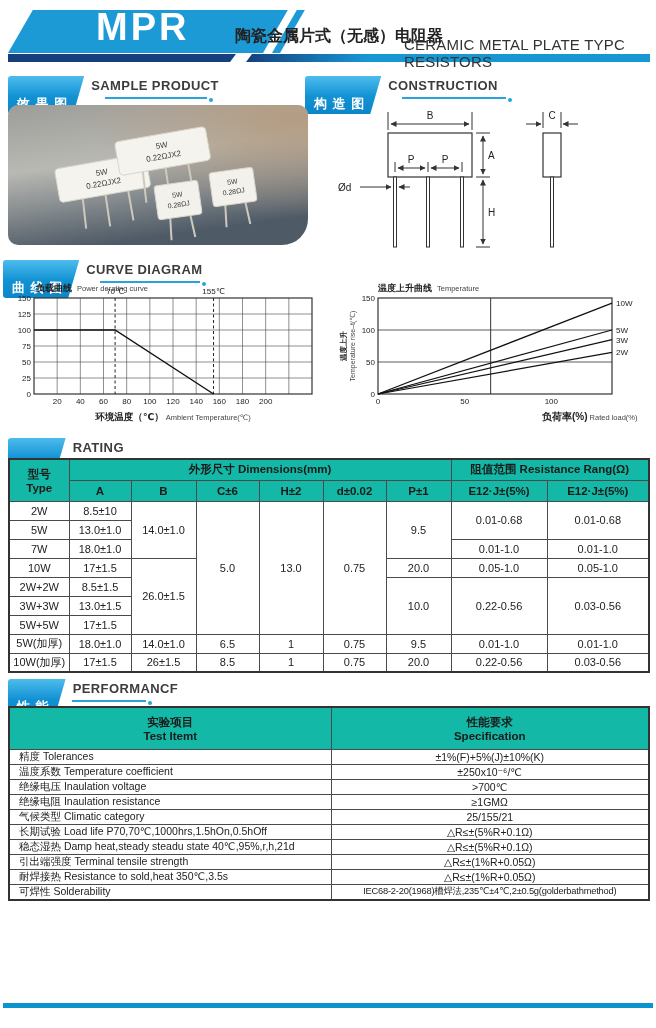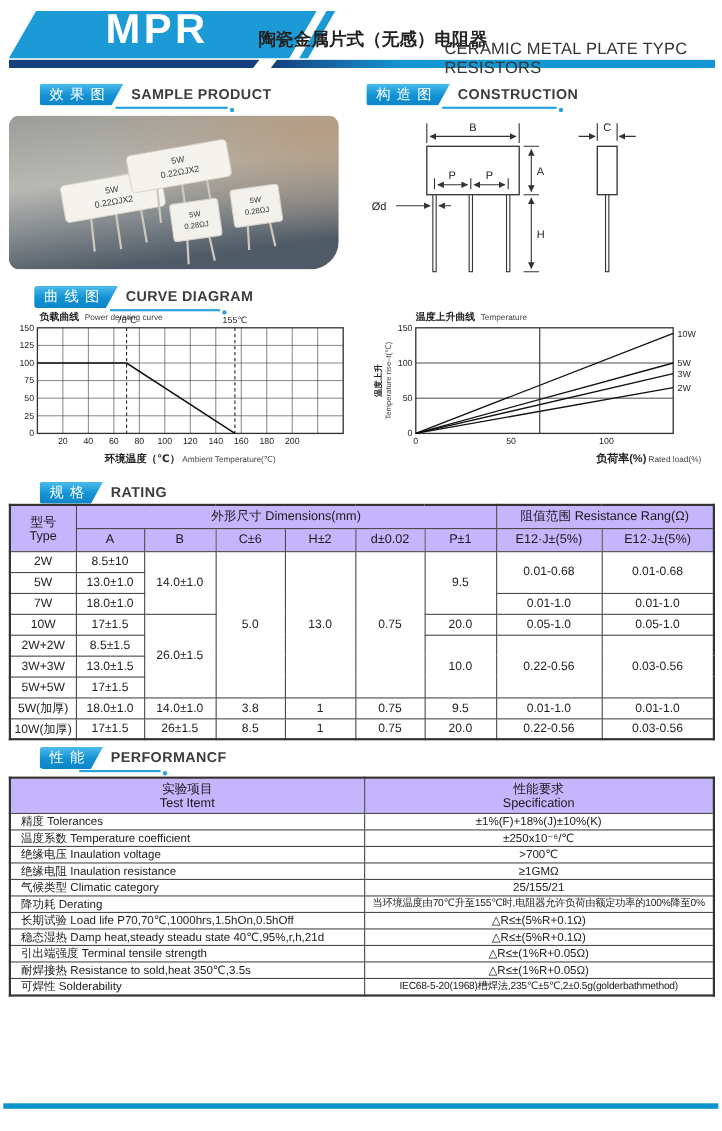"效 果 图" .sec-banner { font-weight: normal -> bold; margin-left: 28px -> none; padding: 0 16px 0 9px -> 18px 16px 0 9px }
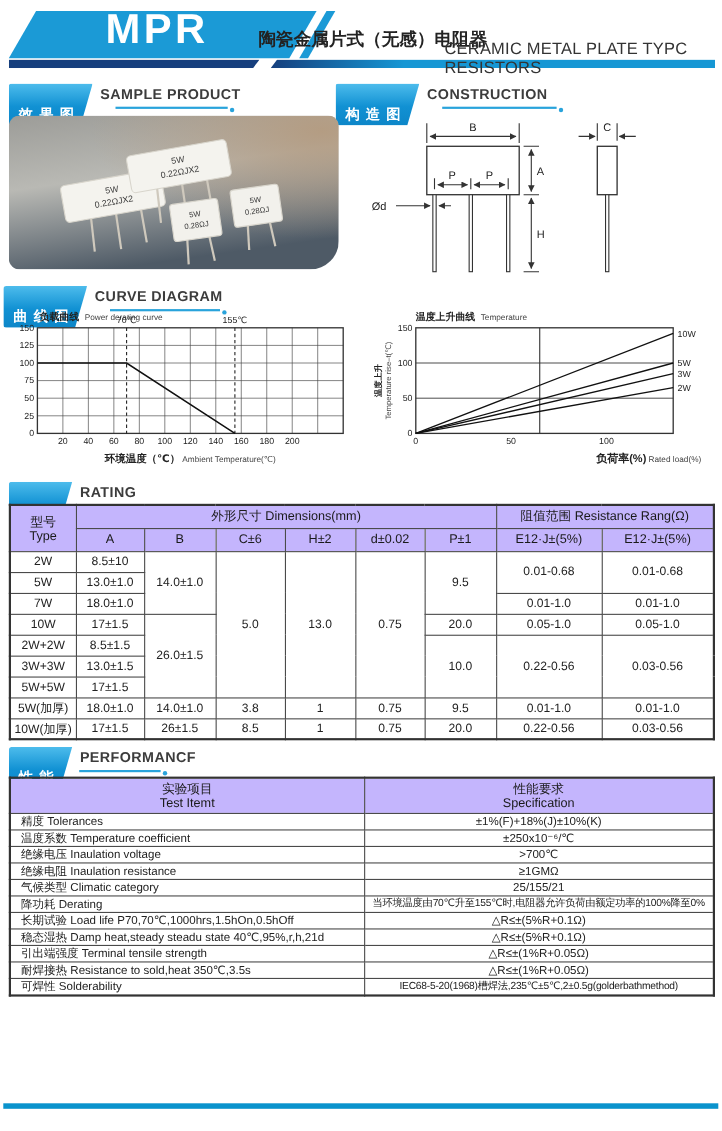"型号" .dtable th { background: #c4b5fd -> #14b8a6; font-weight: normal -> bold }
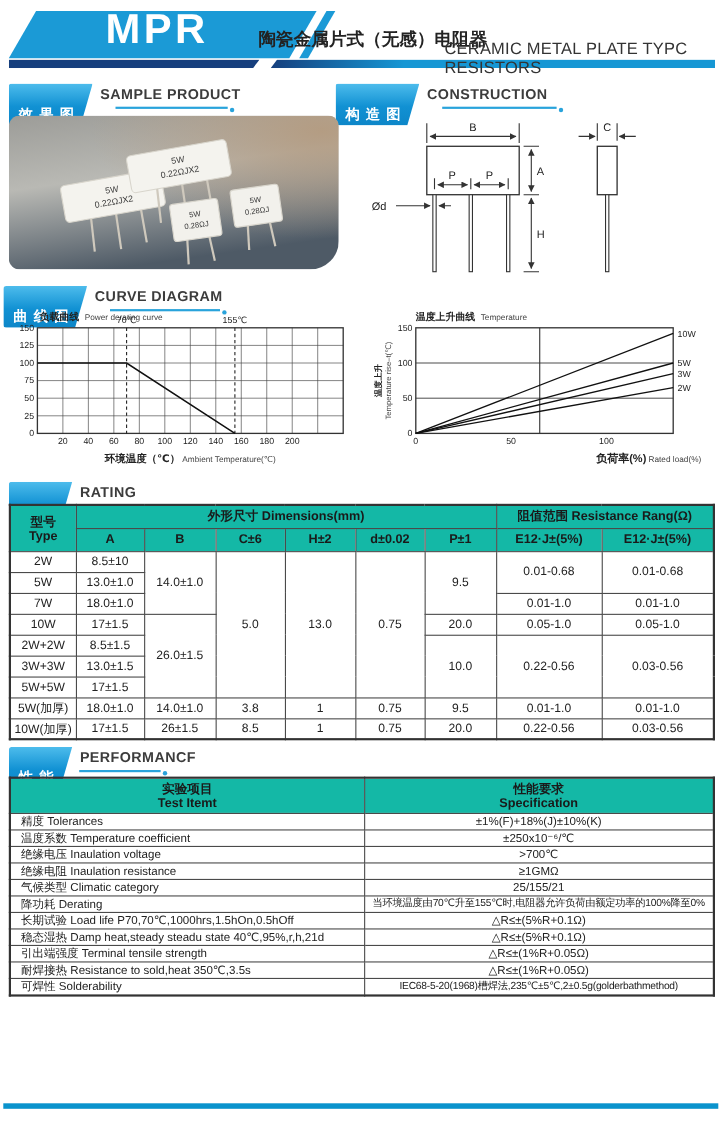"3.8" td { text: 3.8 -> 6.5 }
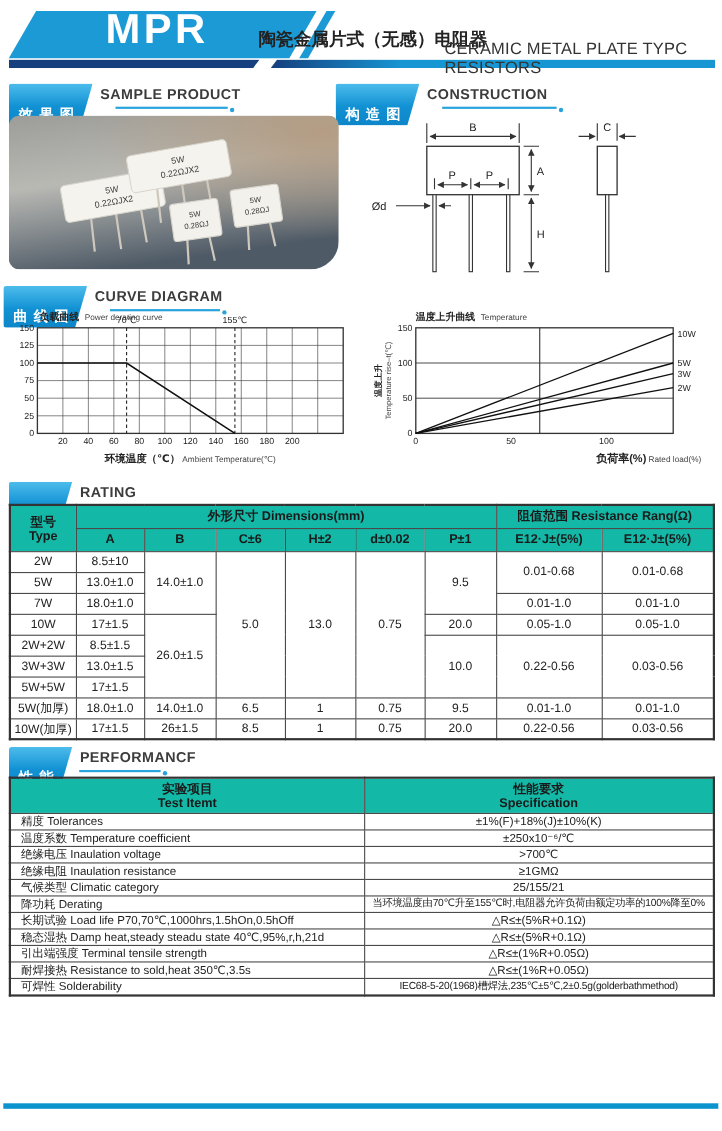"实验项目" #perf-table thead tr { height: 32px -> 42px }
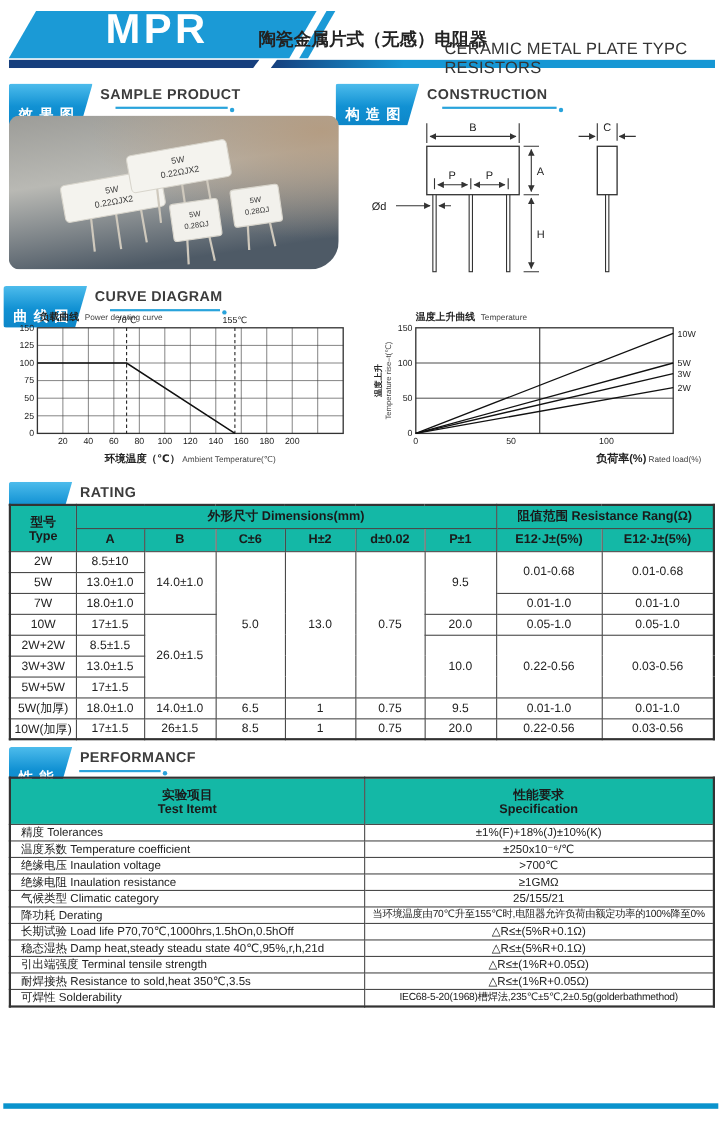"±1%(F)+18%(J)±10%(K)" td { text: +18% -> +5% }
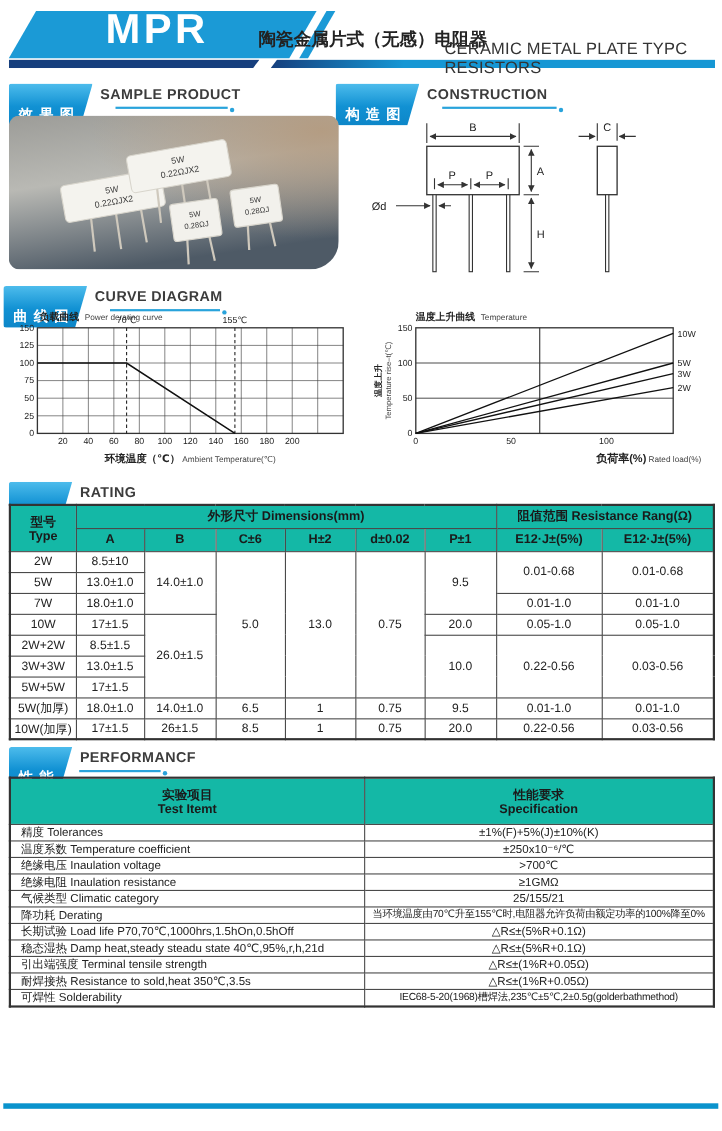"降功耗 Derating" tr { html: <tr> <td>降功耗 Derating</td> <td>当环境温度由70℃升至155℃时,电阻器允许负荷由额定功率的100%降至0%</td> </tr> -> none }
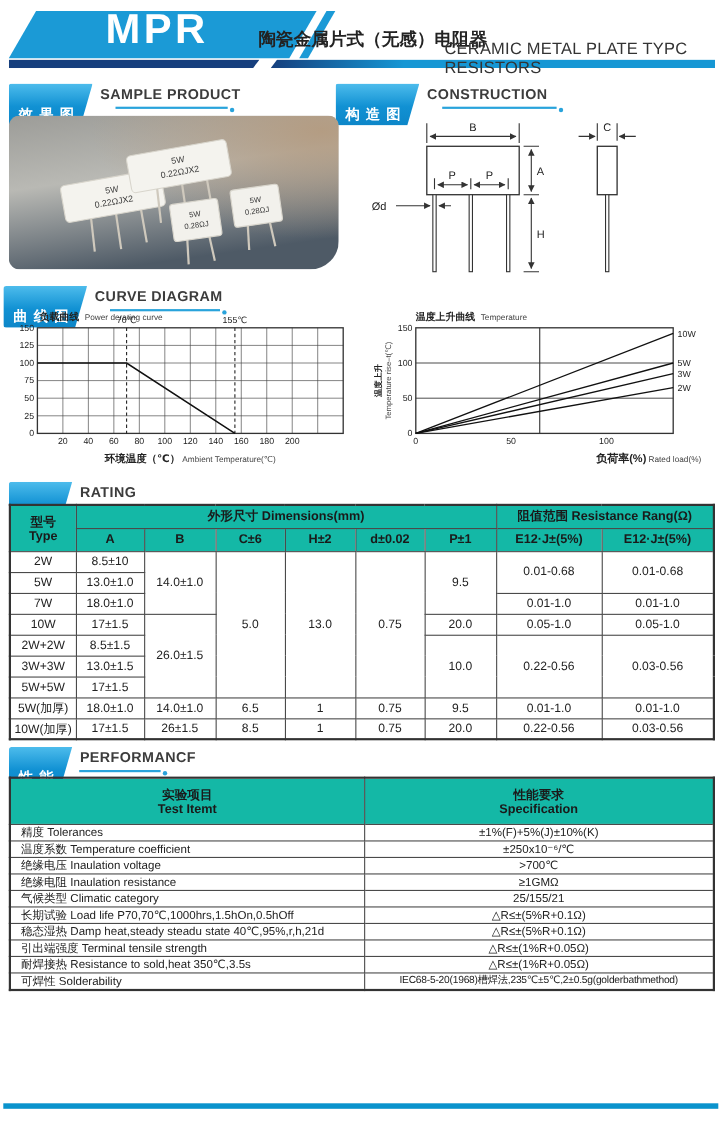"IEC68-5-20(1968)槽焊法,235℃±5℃,2±0.5g(golde" td.small { text: IEC68-5-20(1968)槽焊法,235℃±5 -> IEC68-2-20(1968)槽焊法,235℃±4 }
